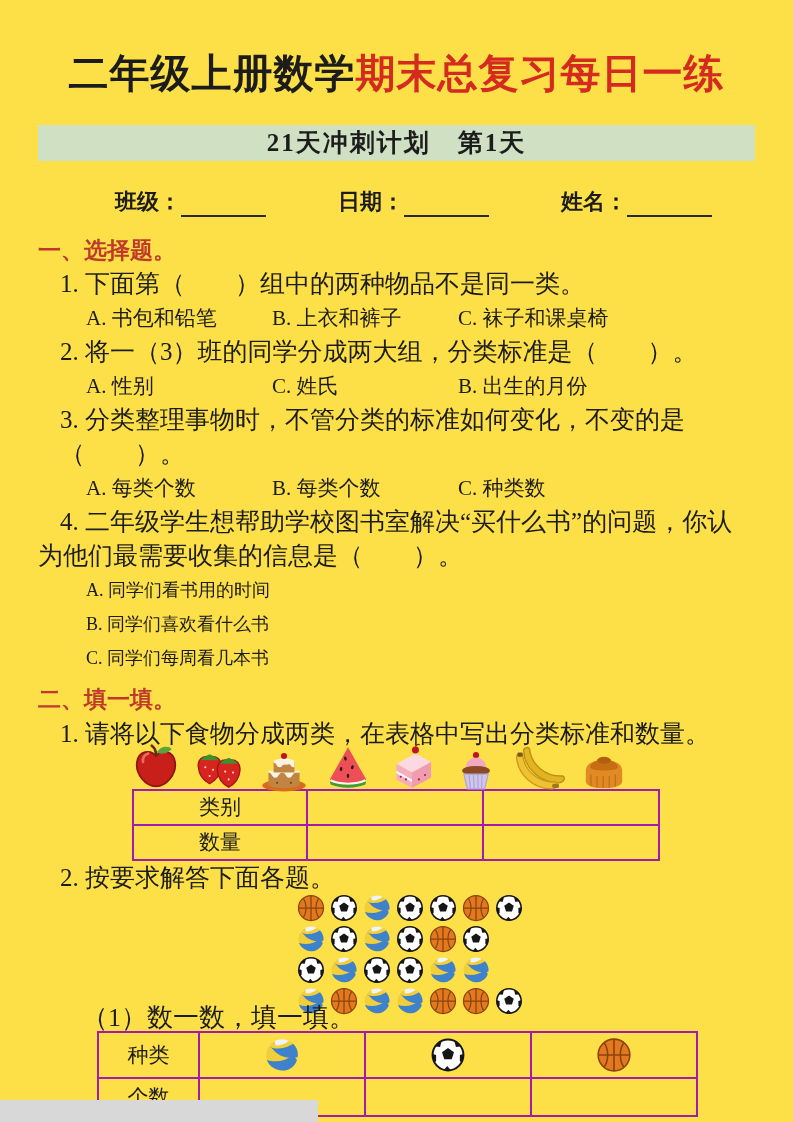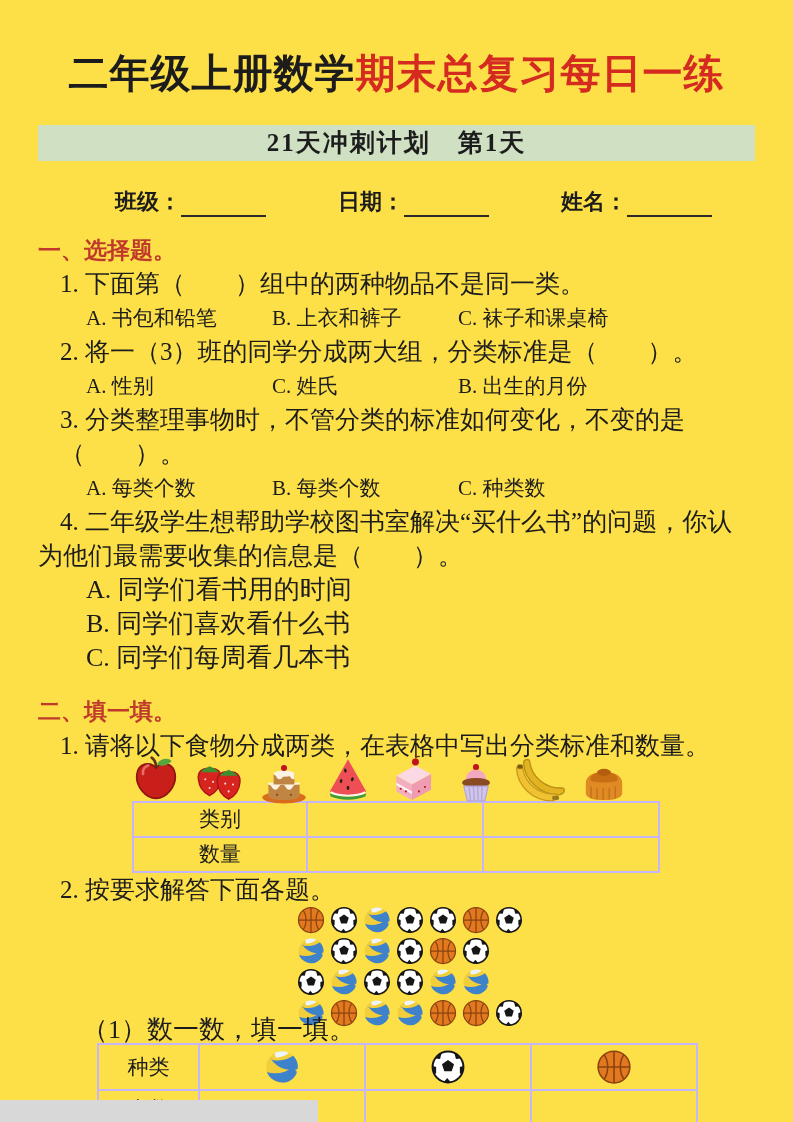"A. 同学们看书用的时间" .opt-line { font-size: 26px -> 18px }
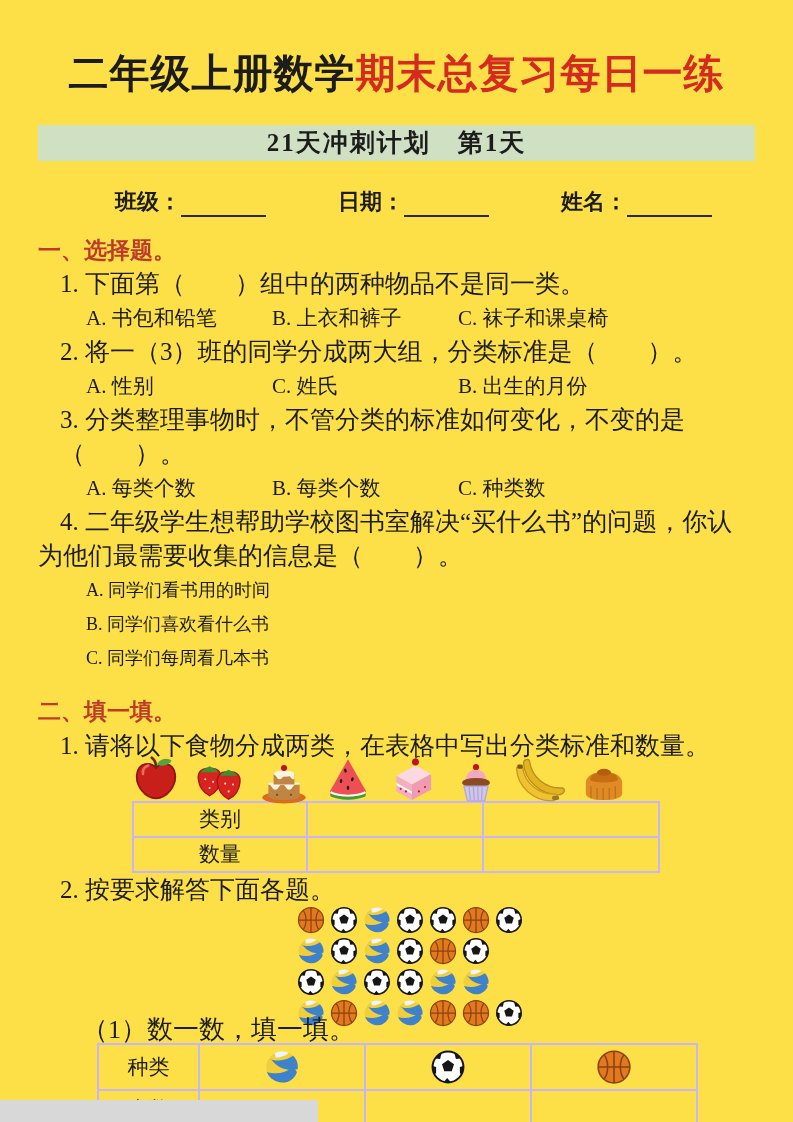"二、填一填。" .h-red2 { margin-top: 20px -> 8px }
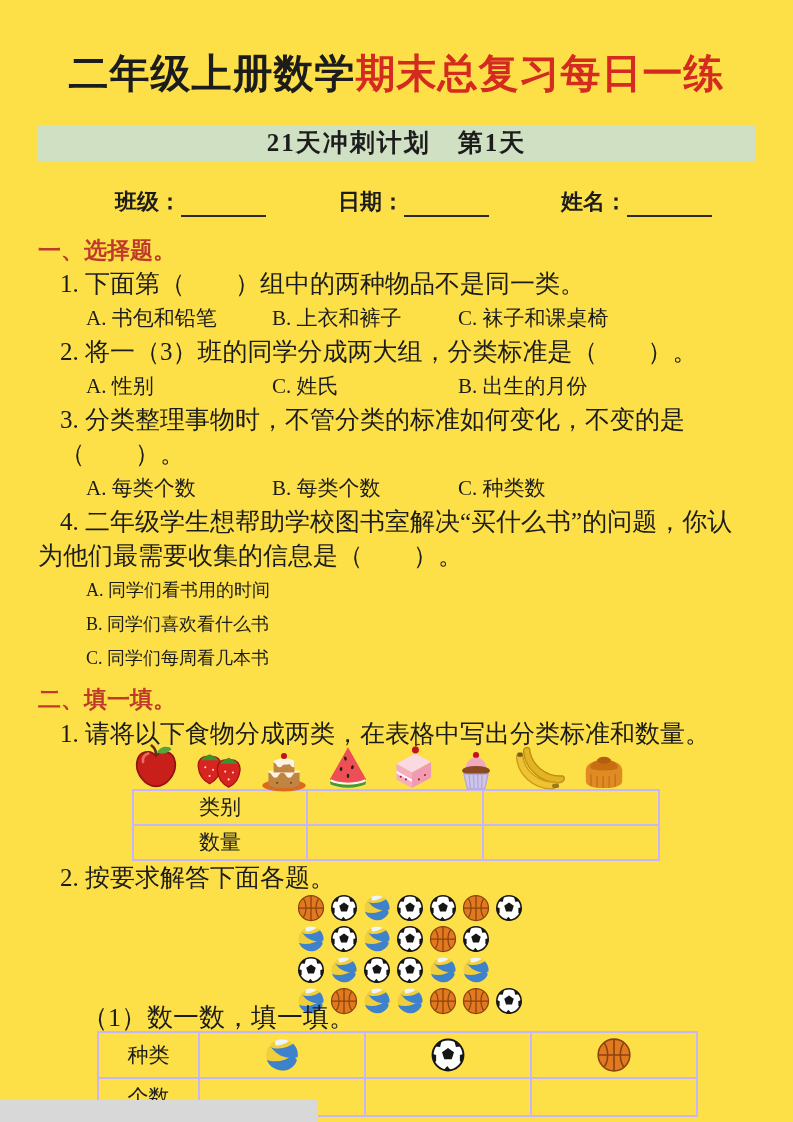"类别" td { border: 2px solid #c4b5fd -> 2px solid #a21caf }
